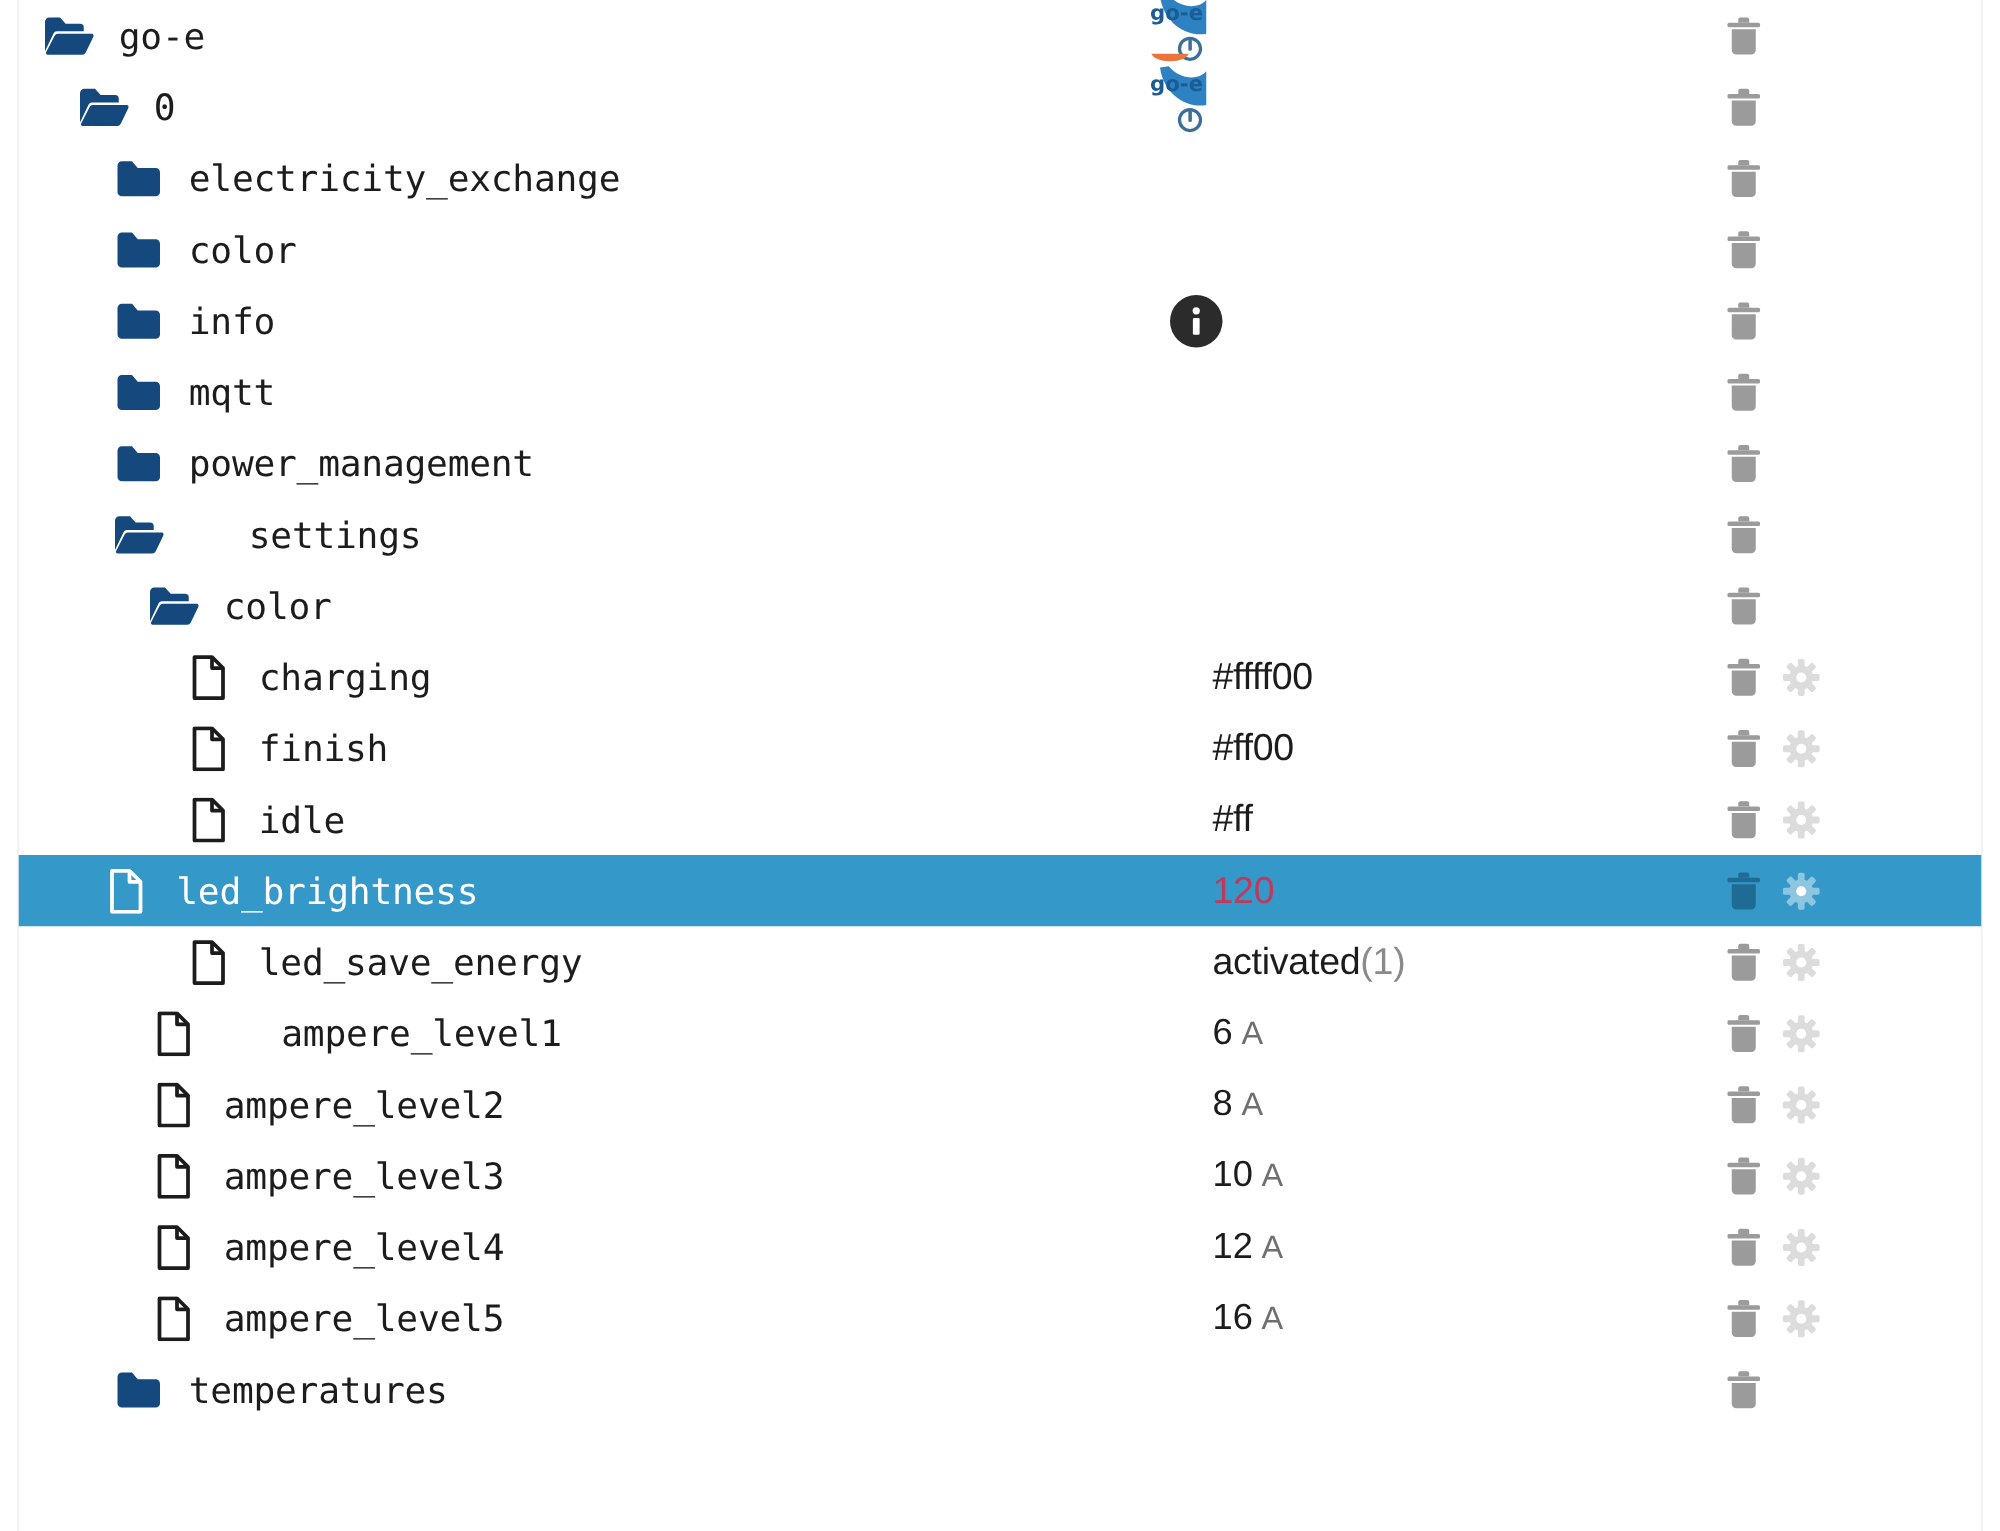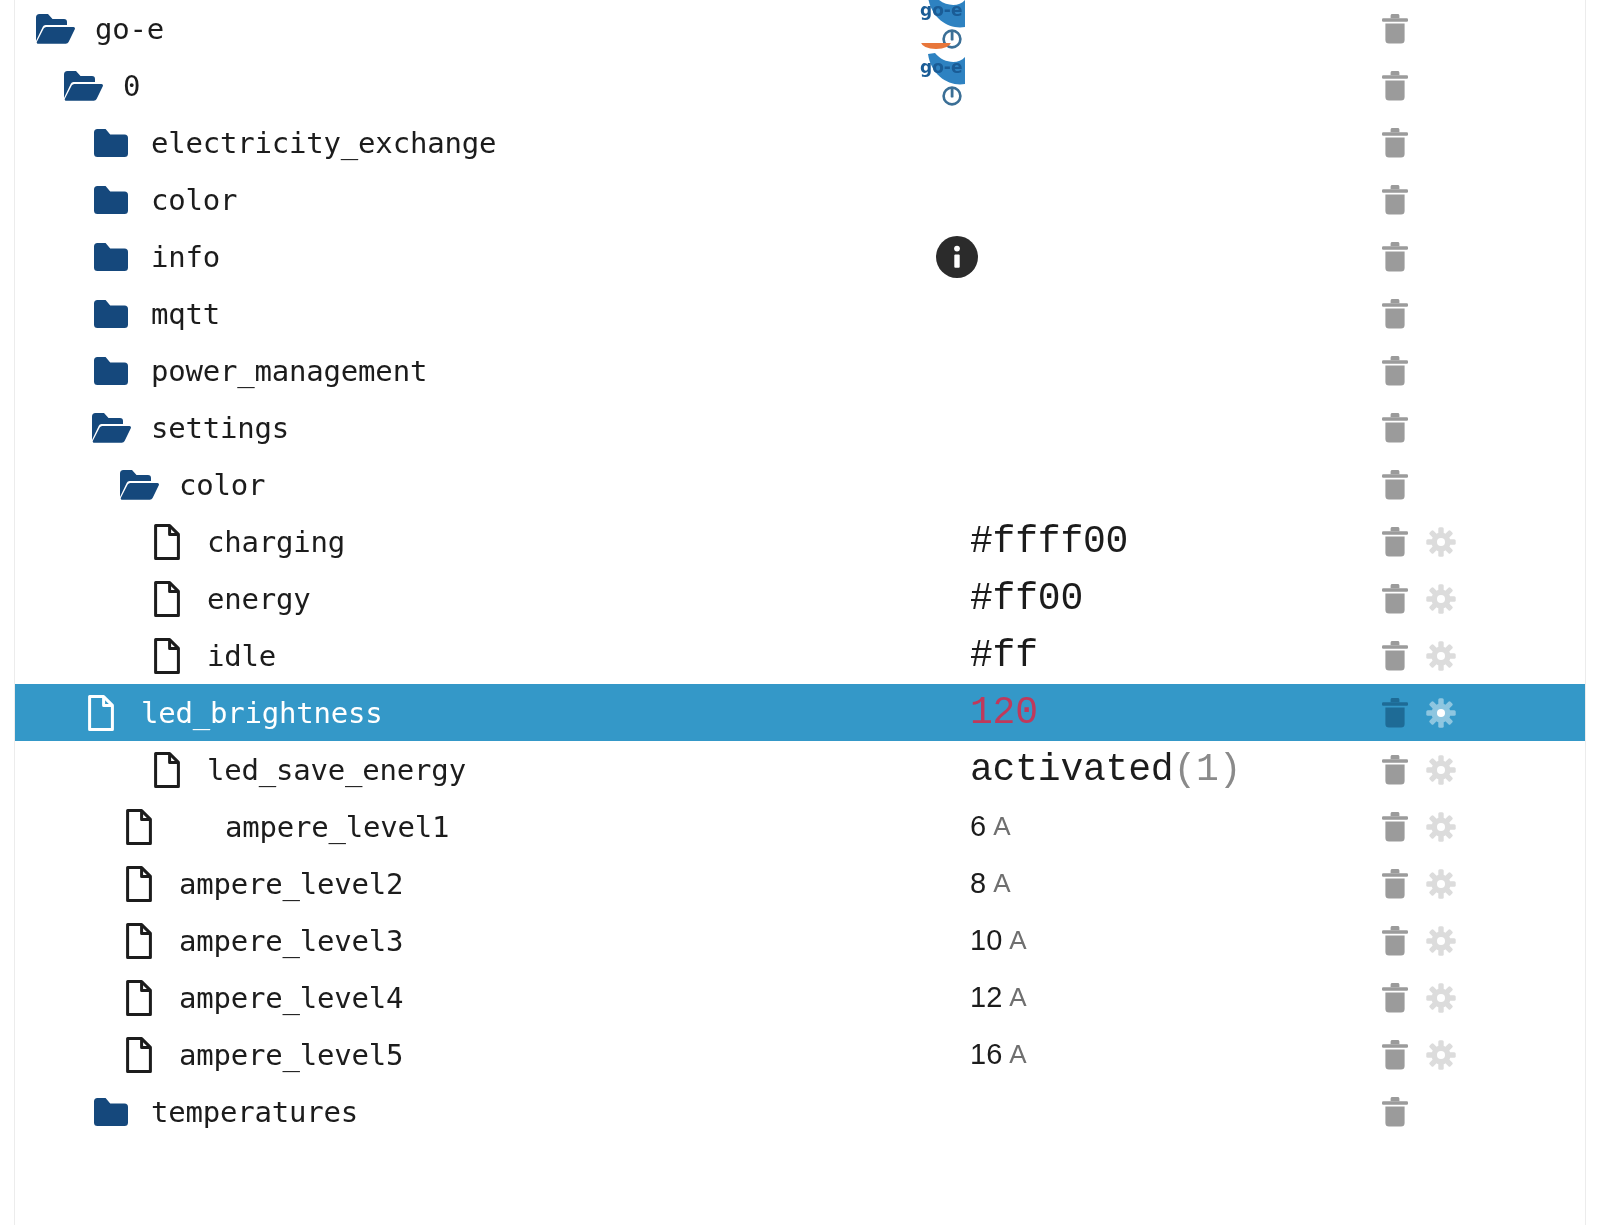"settings" div.name-cell { gap: none -> 48px }
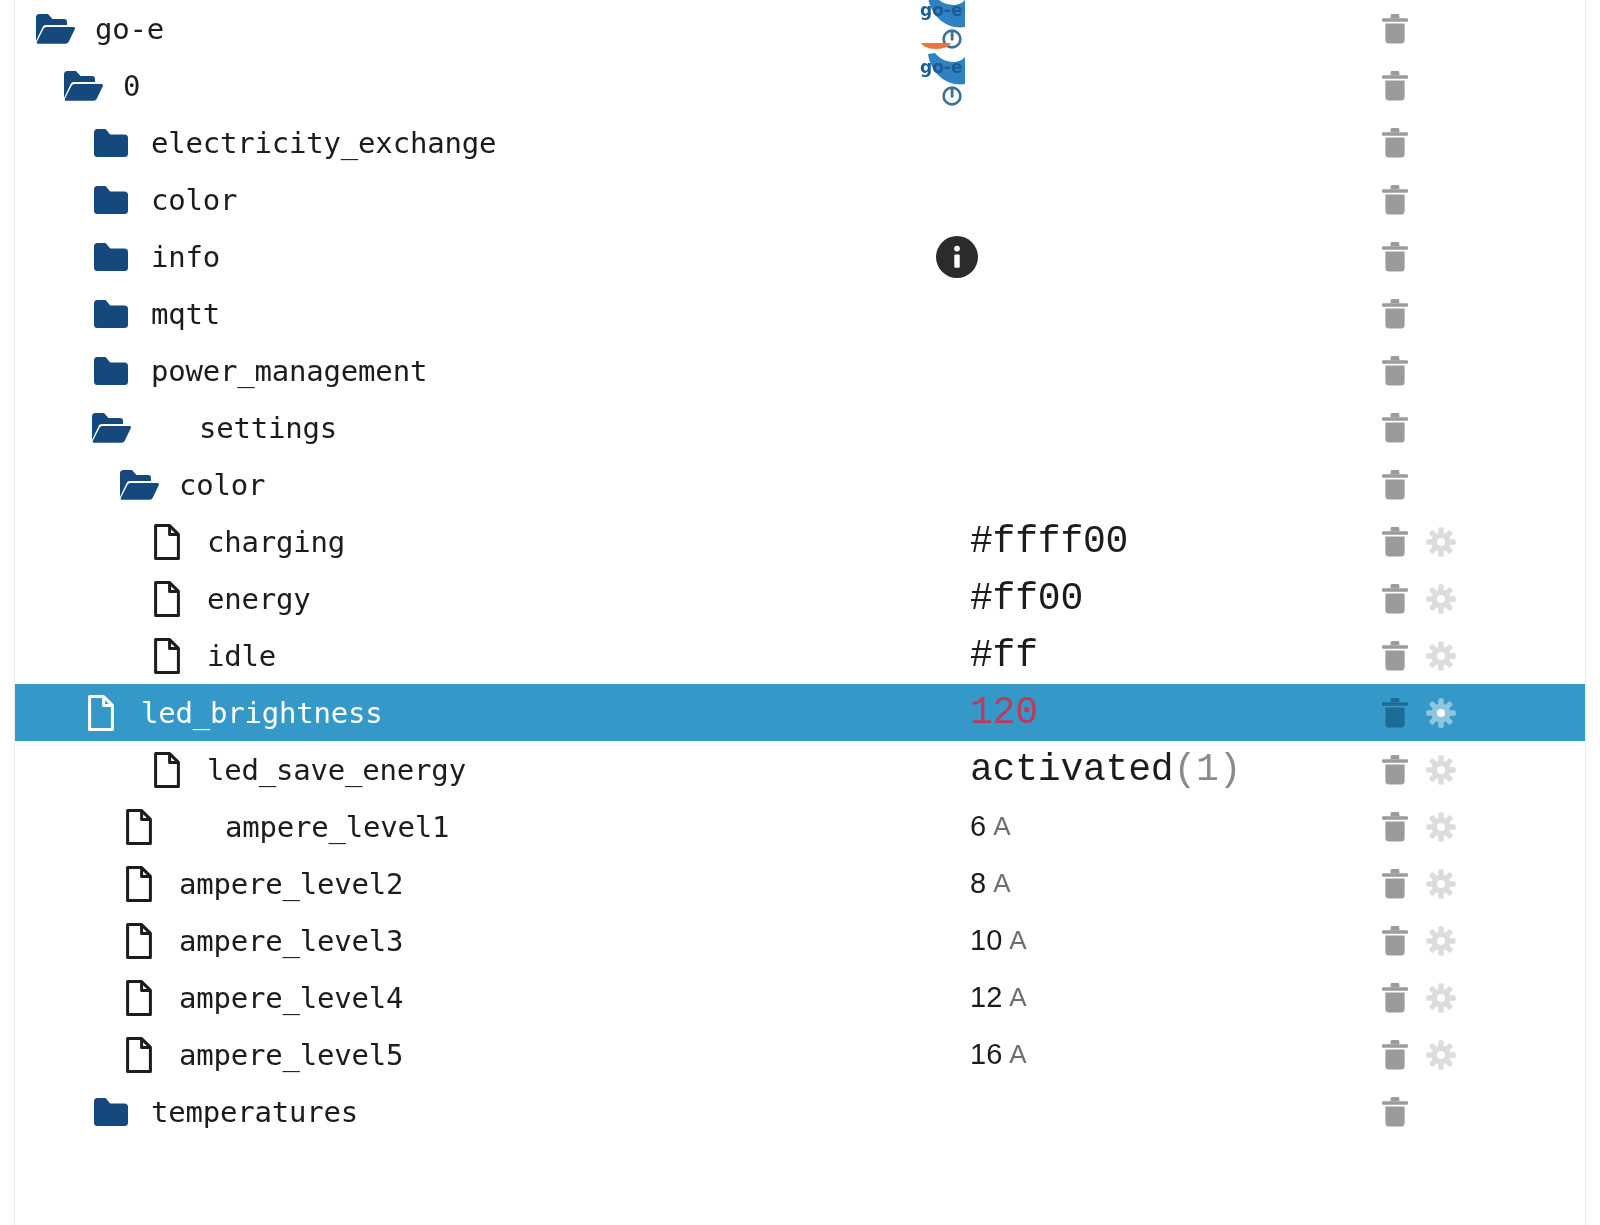"#ffff00" .value { font-family: Liberation Mono, monospace -> Liberation Sans, sans-serif; font-size: 38px -> 30px }
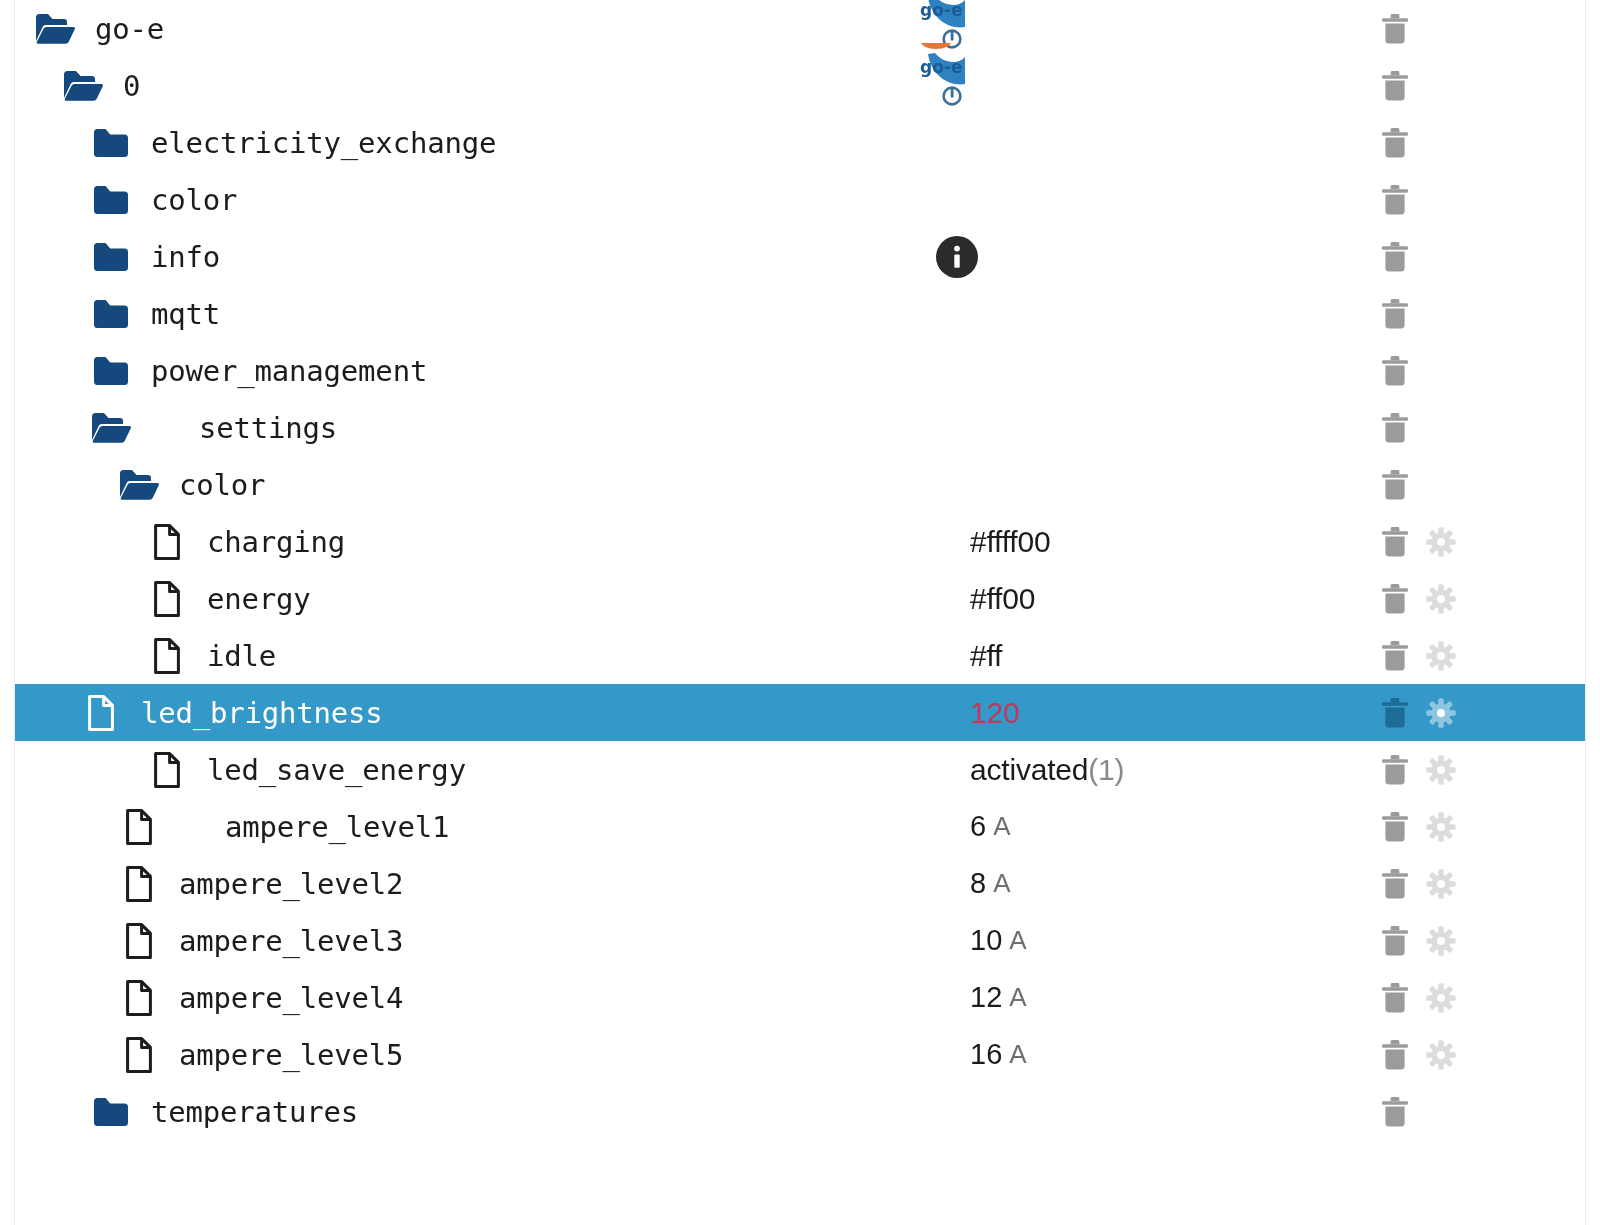"energy" span.label { text: energy -> finish }
